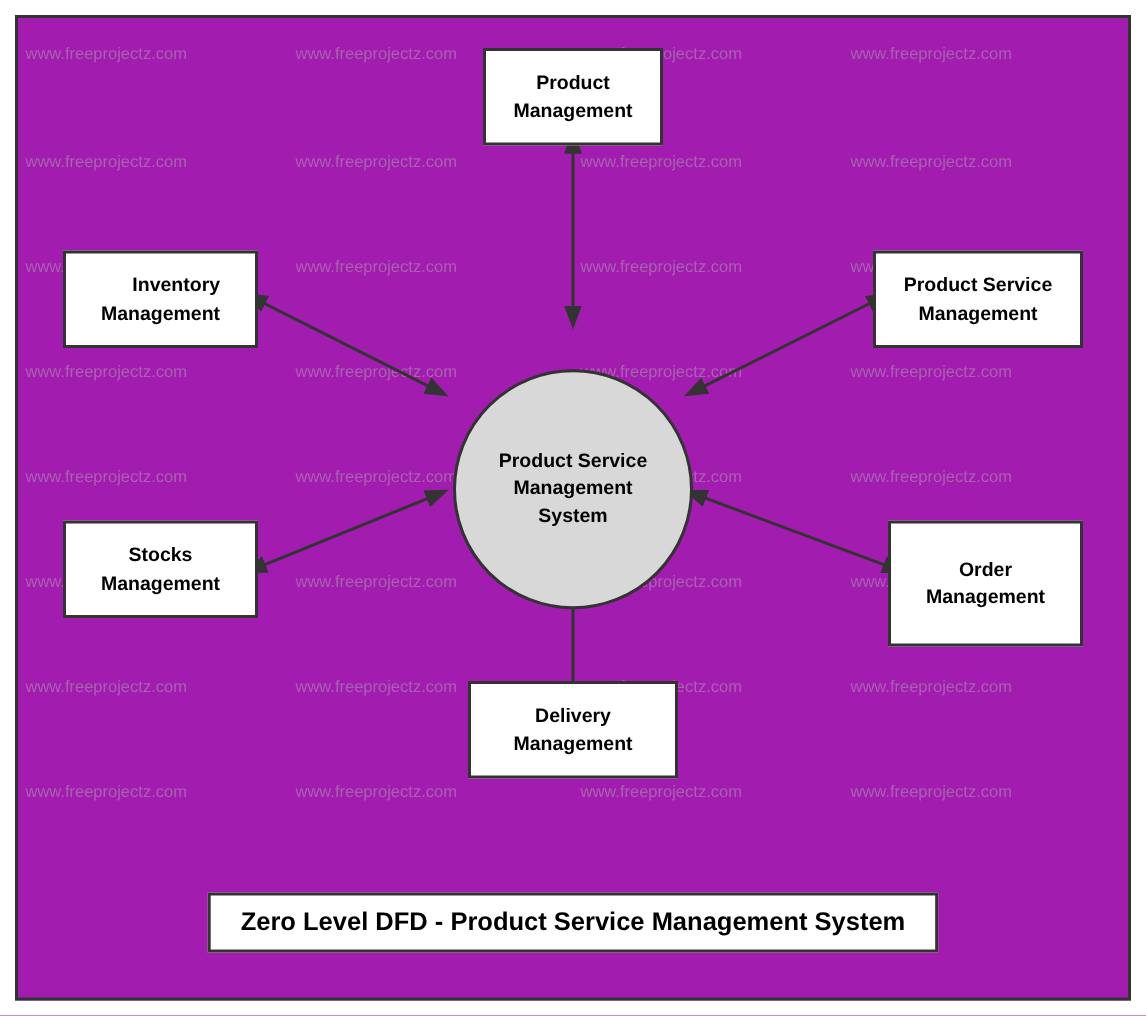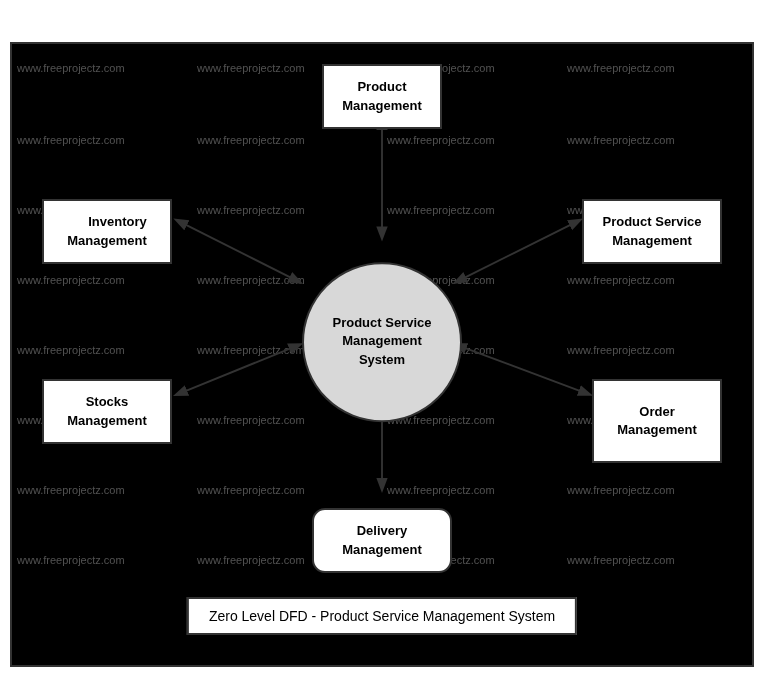"www.freeprojectz.com" .outer-border { background: #000000 -> #a21caf; margin-top: 32px -> none }
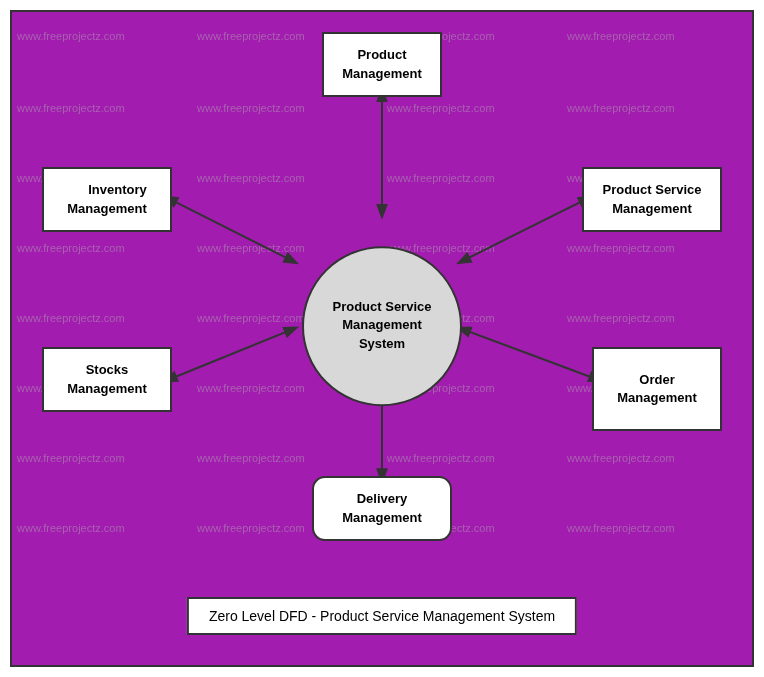"Delivery" div.box { border-radius: 13px -> none; top: 464px -> 442px }
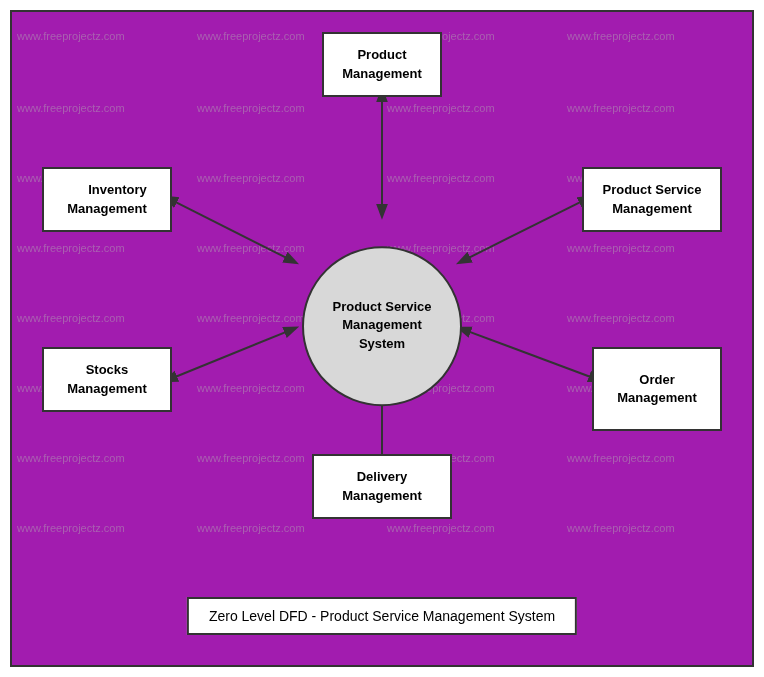"Zero Level DFD - Product" .caption-text { font-size: 14px -> 17px; font-weight: normal -> bold }
